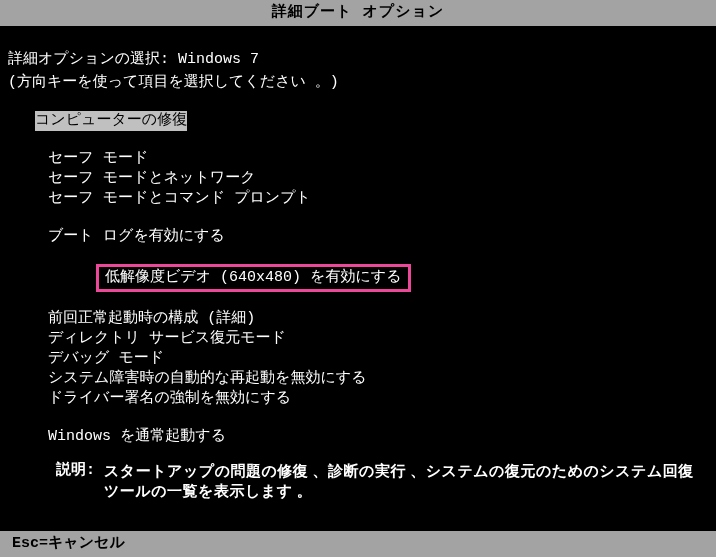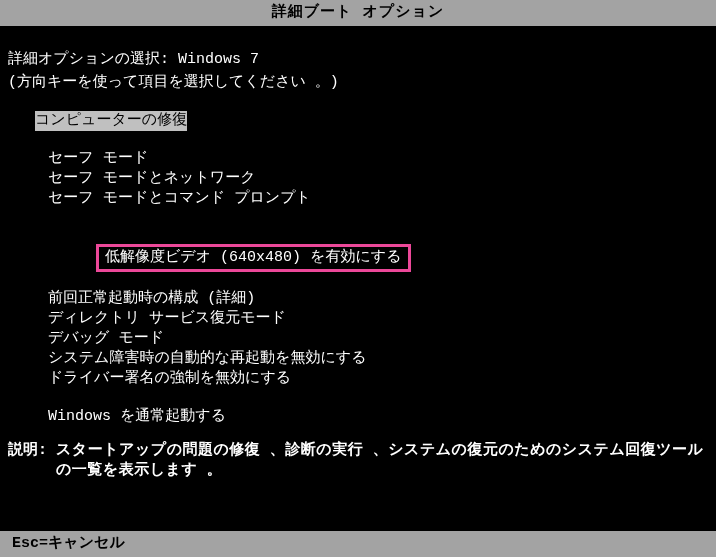"ブート ログを有効にする" span.opt { html: none -> <span>ブート ログを有効にする</span> }
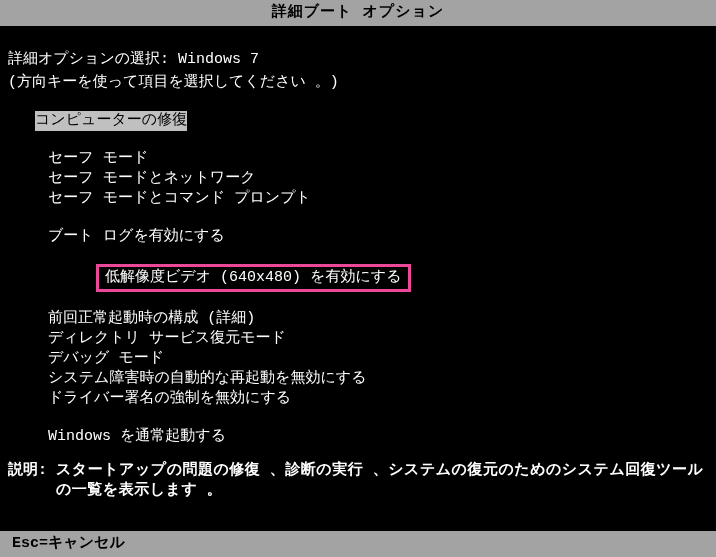"説明:" .desc-block { margin-left: none -> 48px }
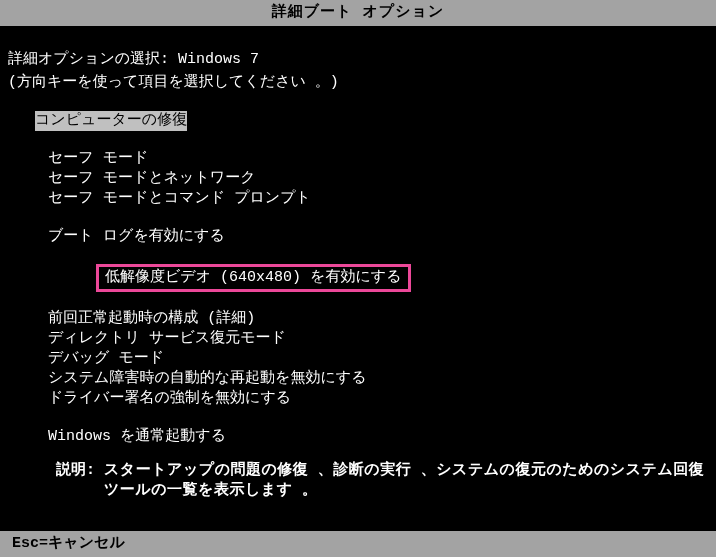"スタートアップの問題の修復 、診断の実行" .desc-text { font-family: none -> Liberation Serif, serif }
